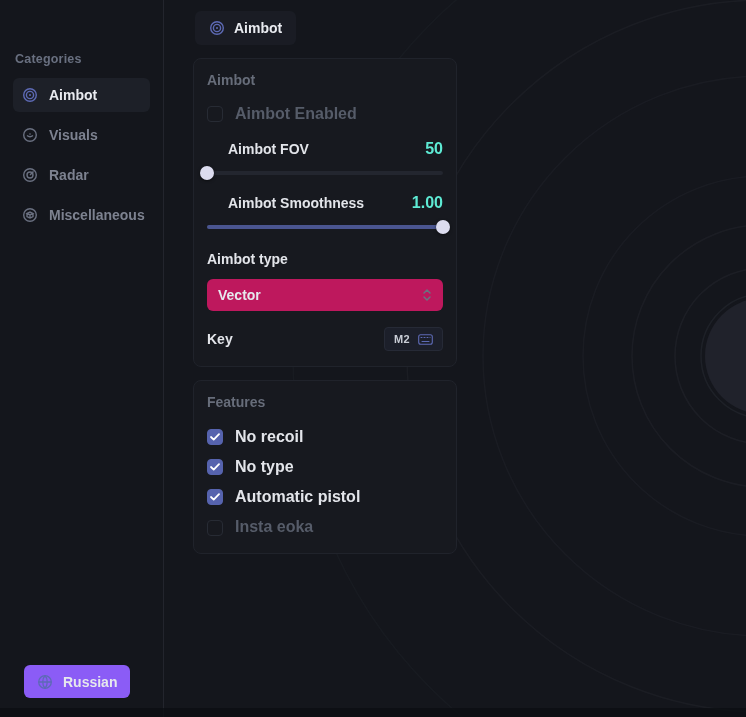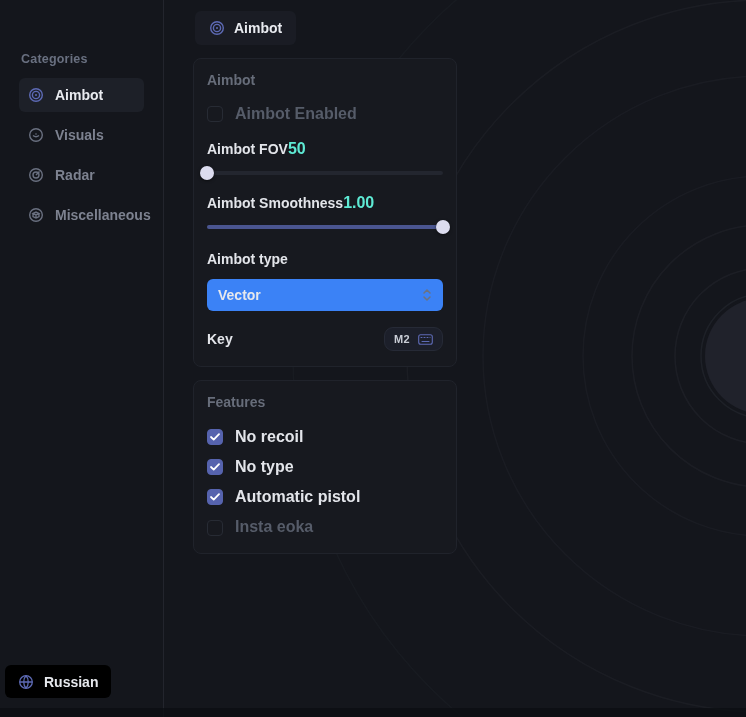"Categories" .sidebar { padding: 0 19px -> 0 13px }
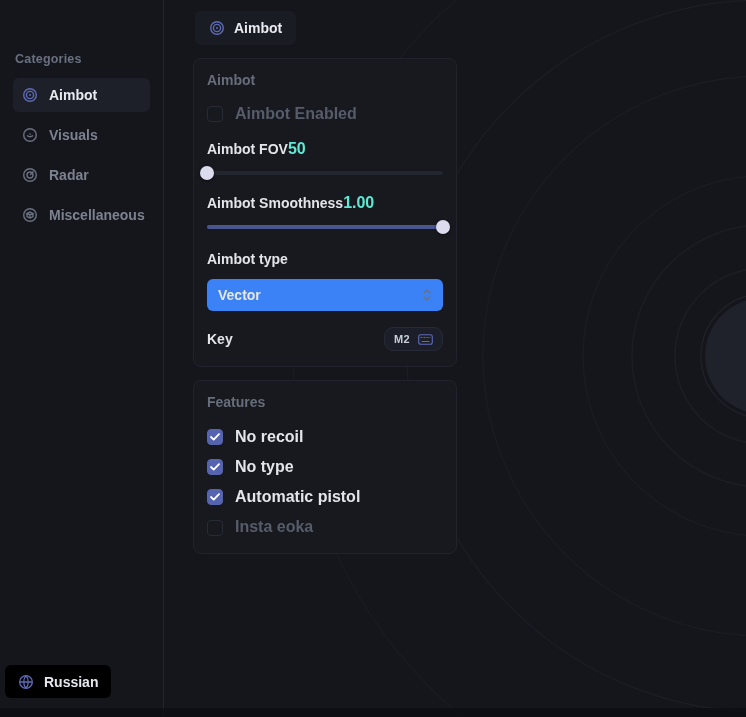"Aimbot FOV" .value-row { justify-content: none -> space-between; margin-left: none -> 21px }
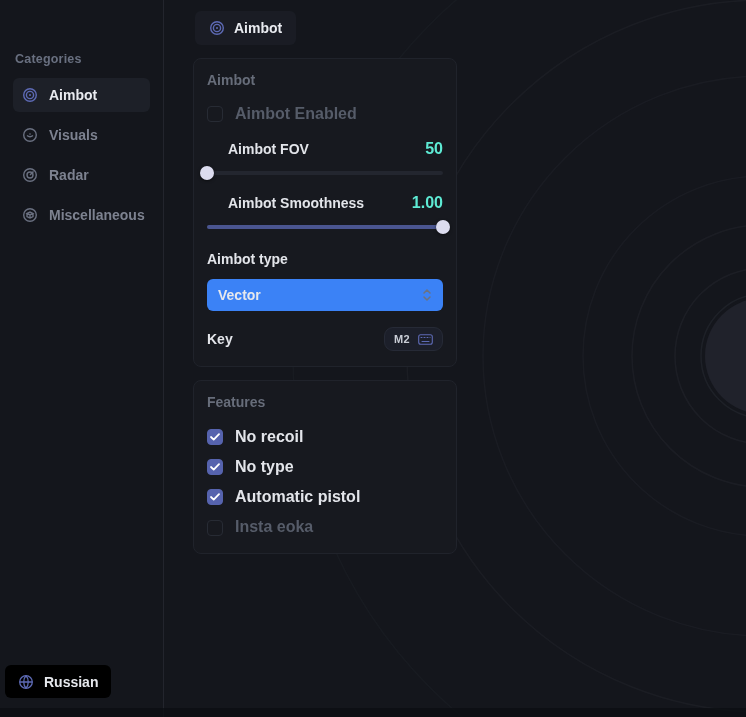"Vector" .select-box { background: #3b82f6 -> #be185d }
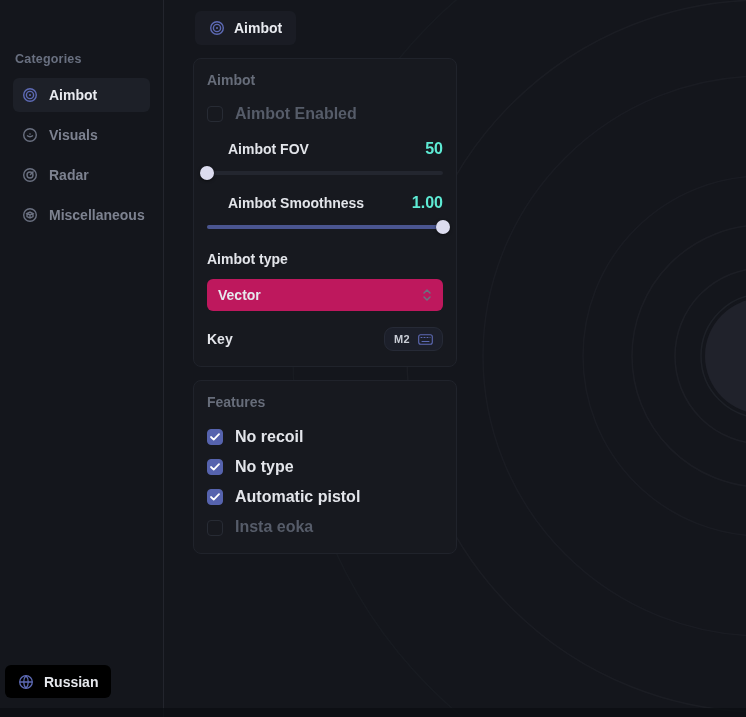"M2" .key-badge { border-radius: 9px -> 4px }
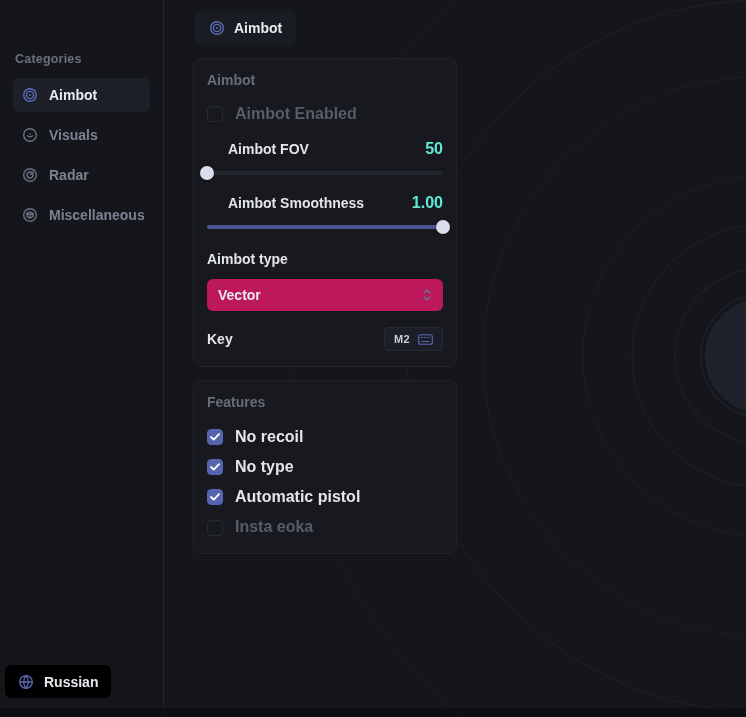"Russian" .lang-button { background: #000000 -> #8b5cf6; left: 5px -> 24px }
